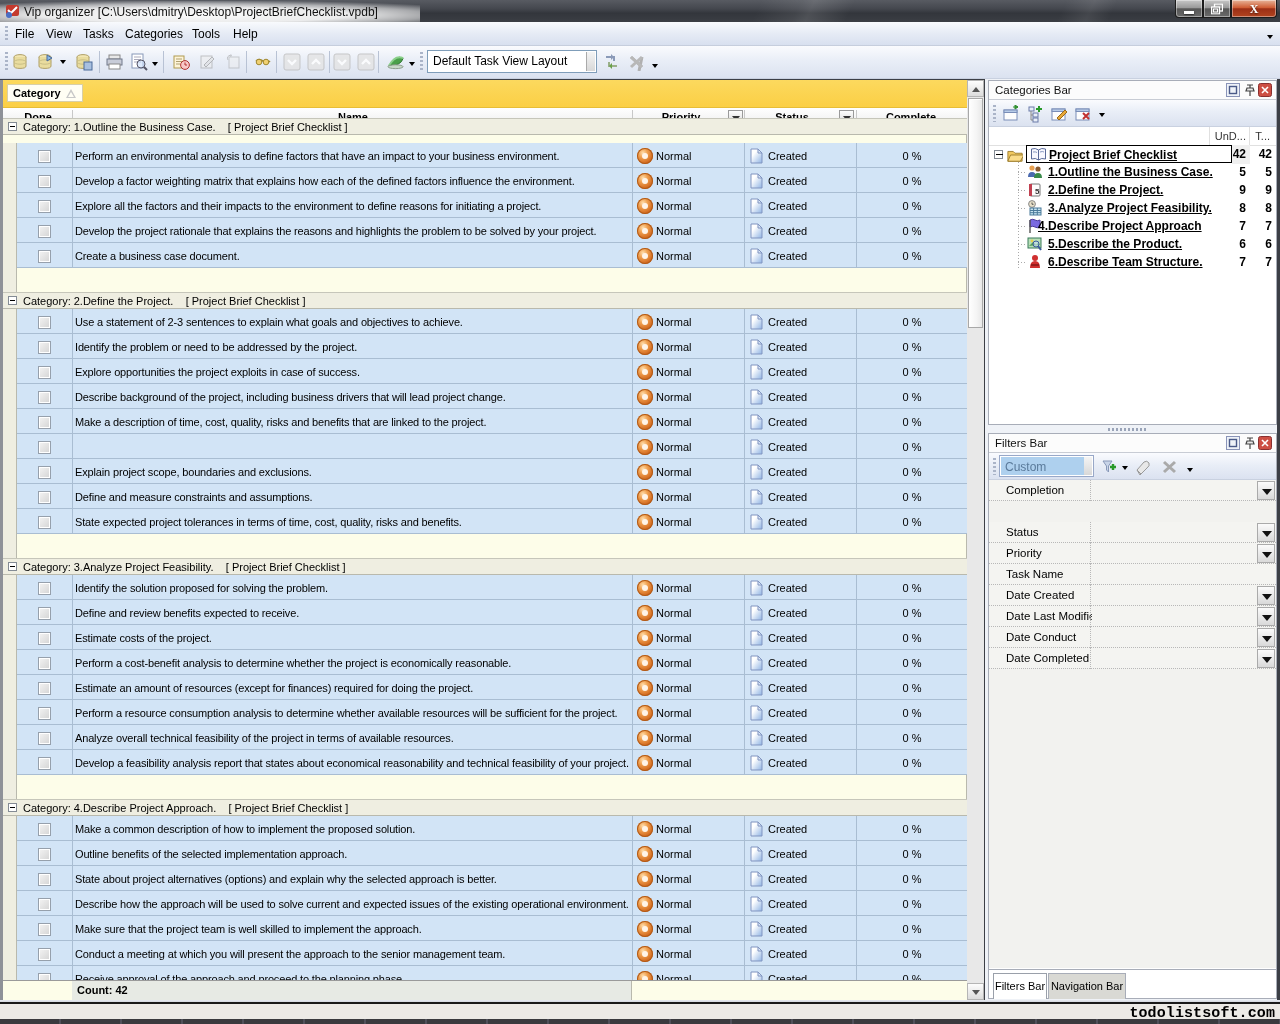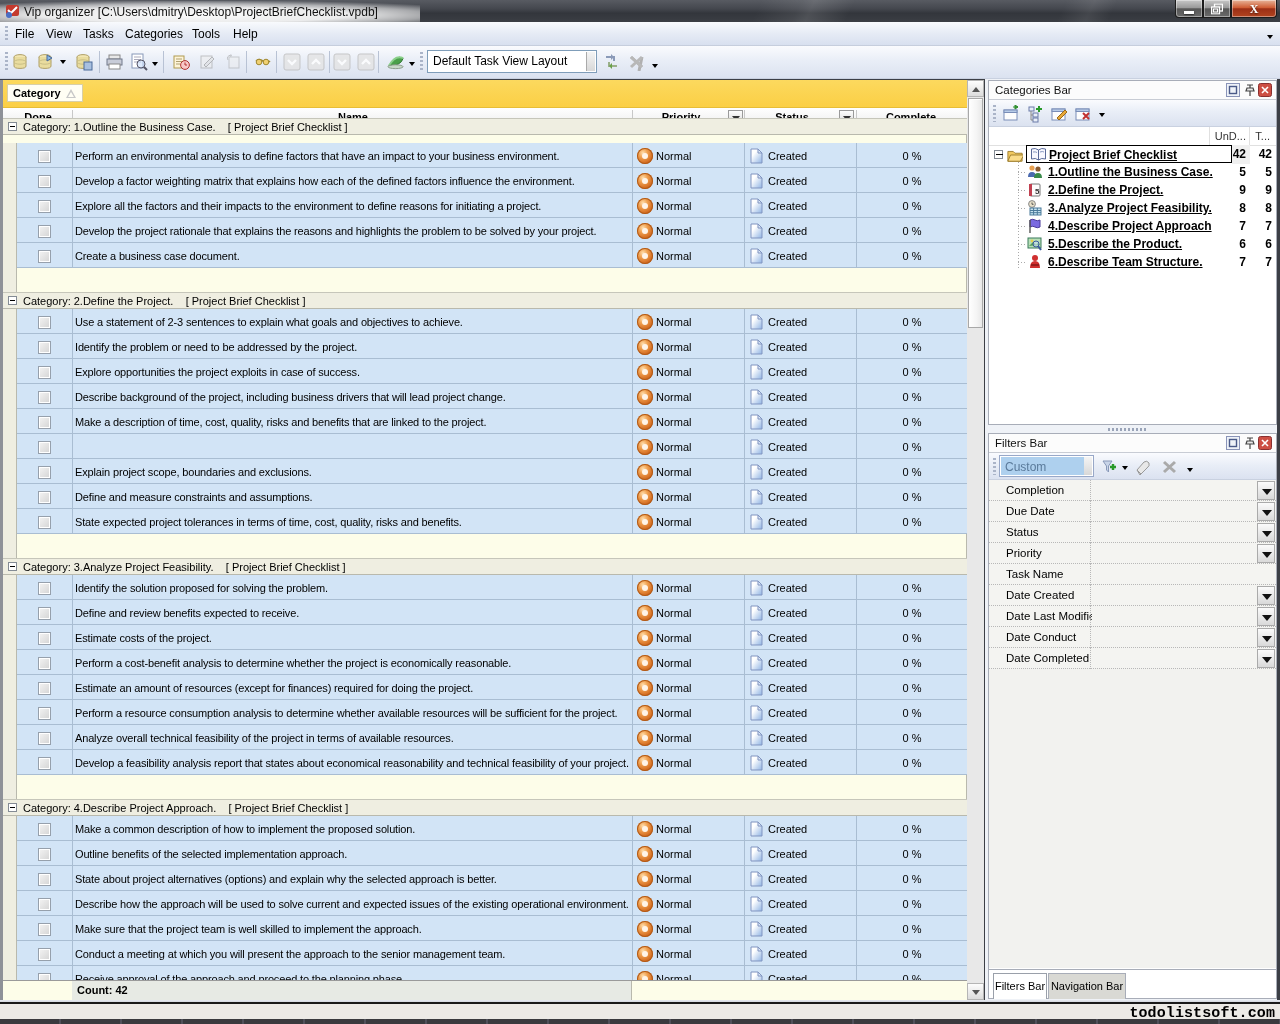"4.Describe Project Approach" span.tx { left: 59px -> 49px }
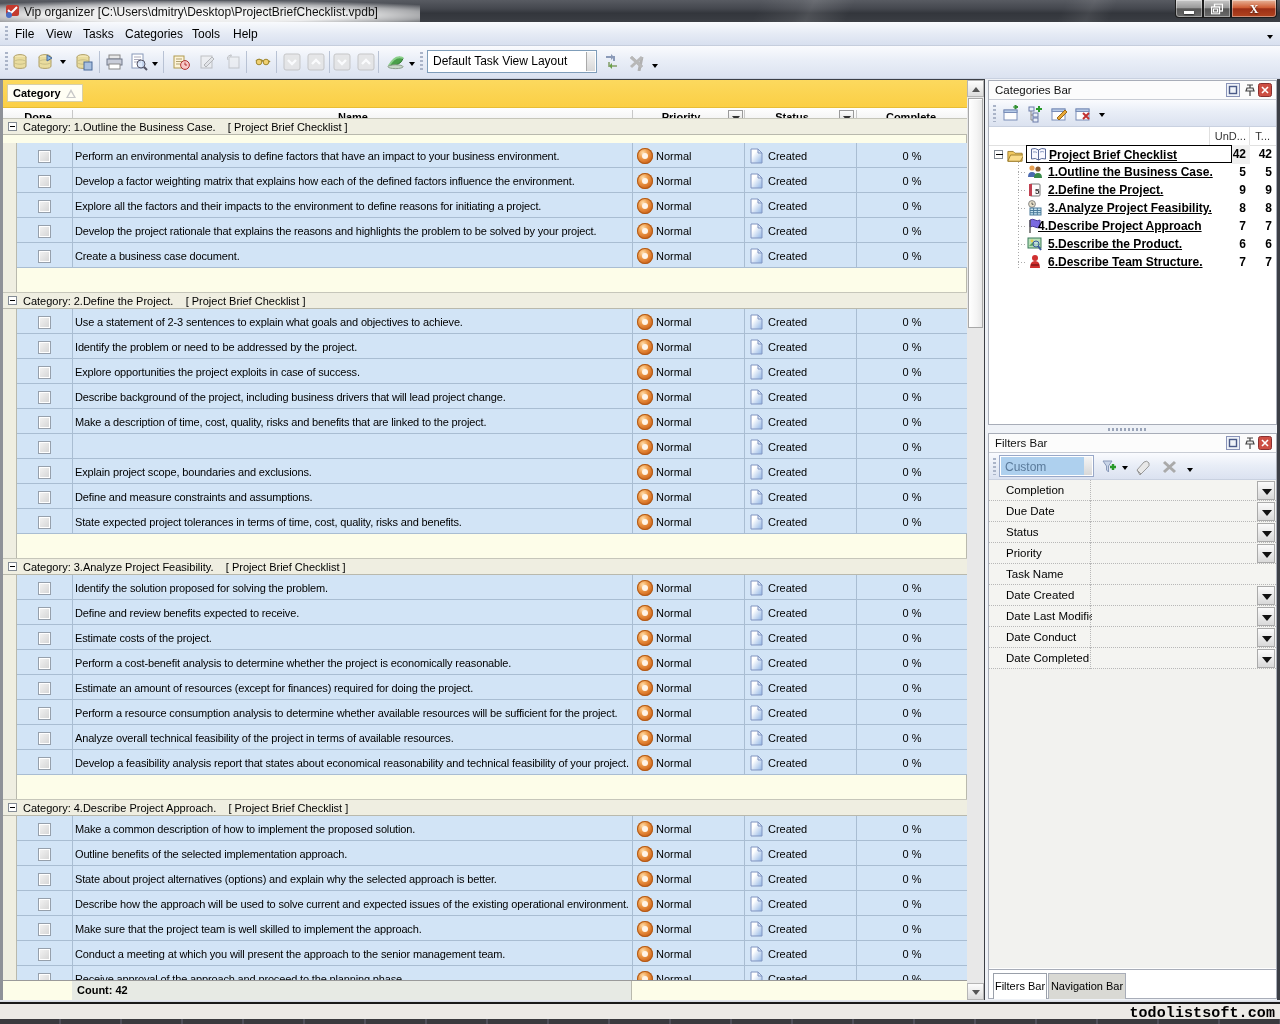"Due Date" div.frow { html: <div> <span>Due Date</span> <div></div> <div></div> </div> -> none }
